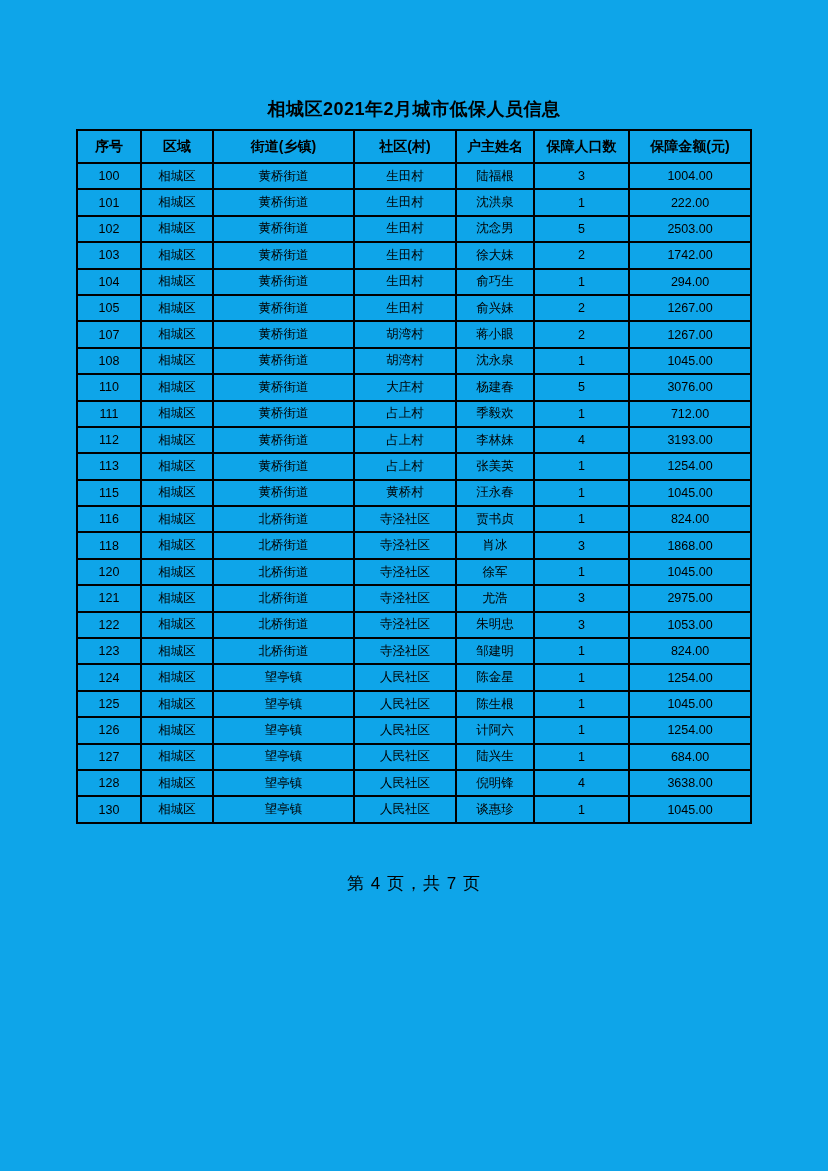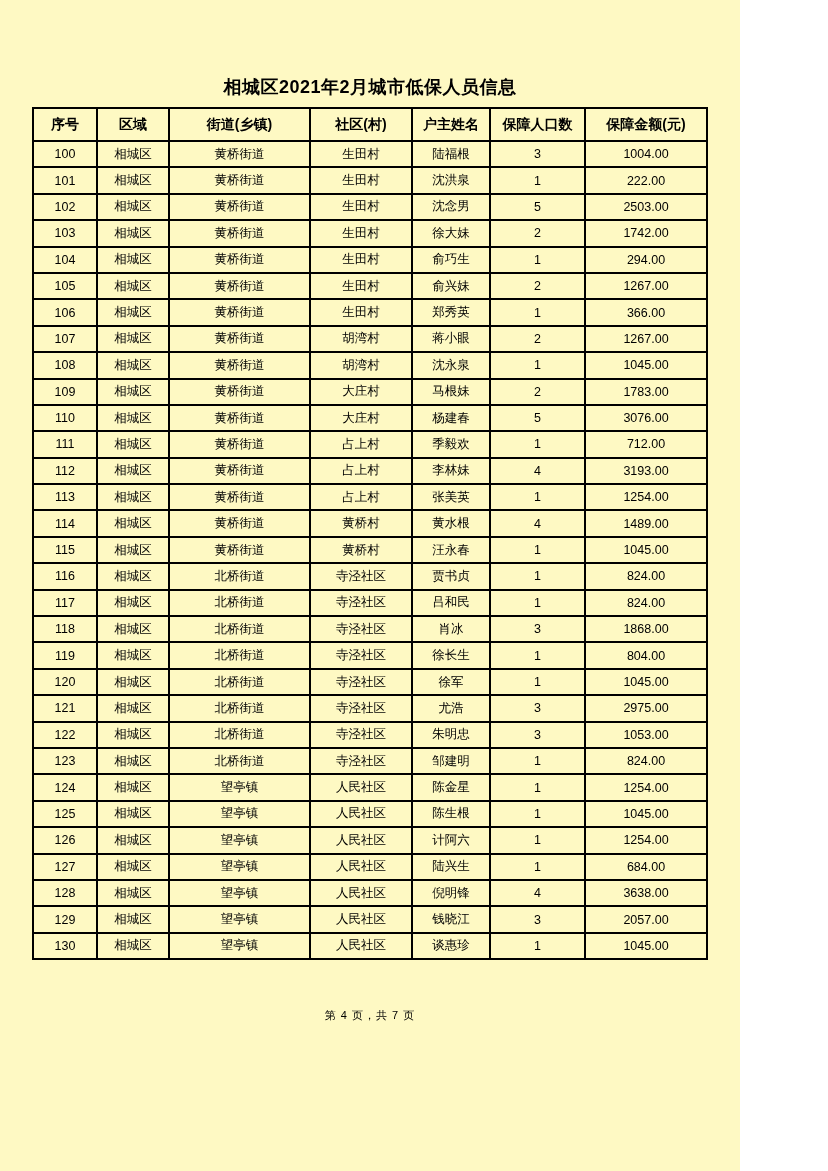"相城区2021年2月城市低保人员信息" .page { background: #fef9c3 -> #0ea5e9; padding-top: 74px -> 96px; width: 740px -> 828px }
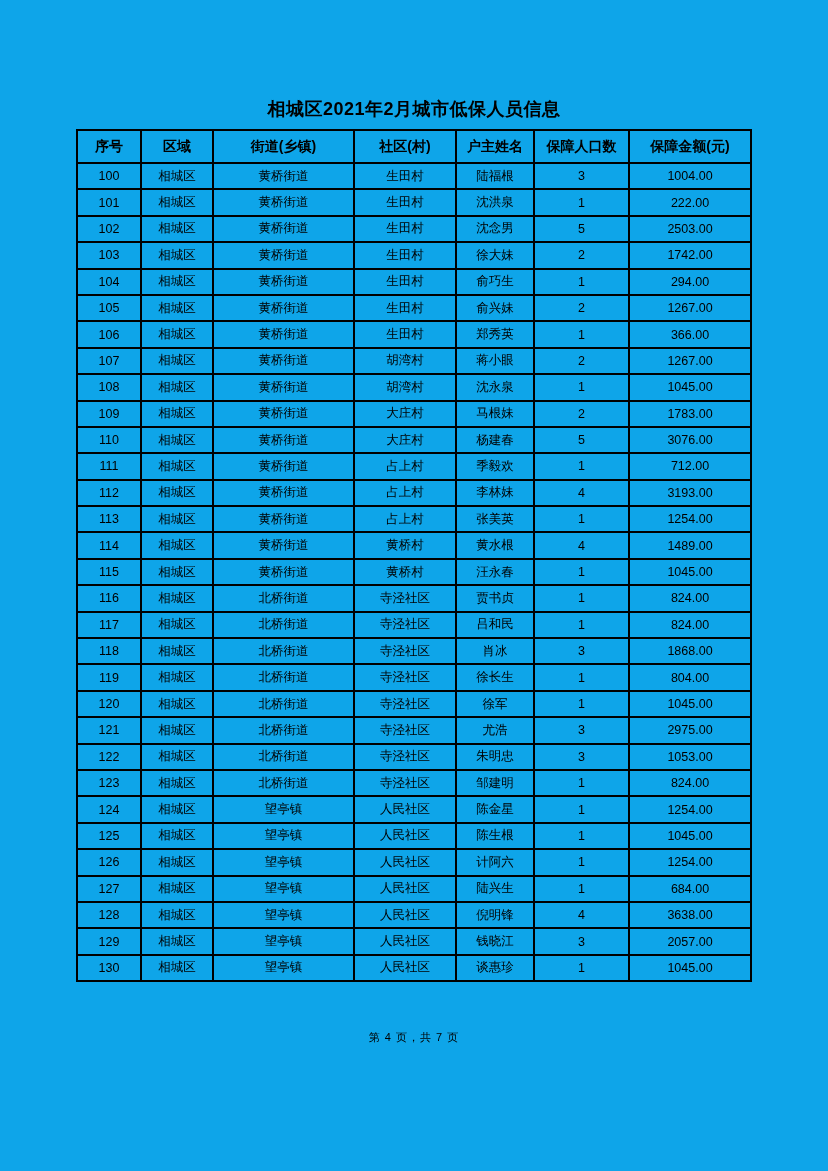"106" tr { html: <tr> <td>106</td> <td>相城区</td> <td>黄桥街道</td> <td>生田村</td> <td>郑秀英</td> <td>1</td> <td>366.00</td> </tr> -> none }
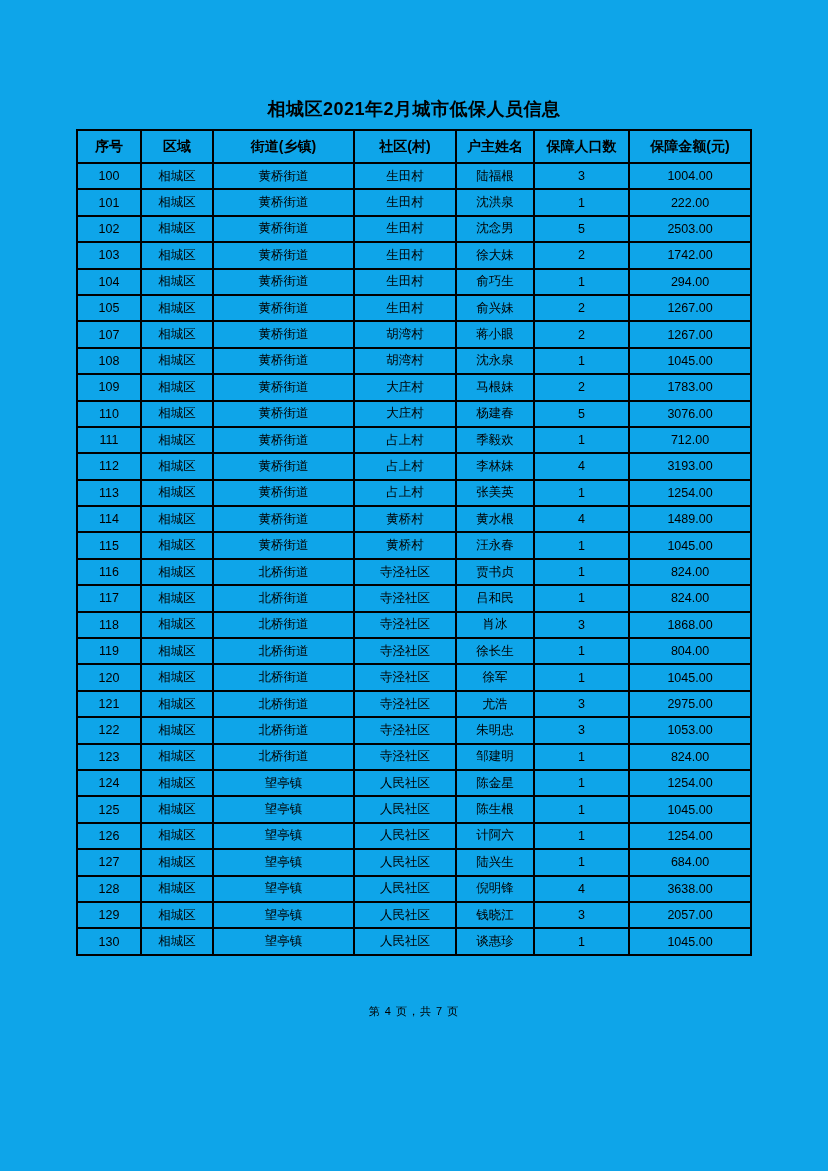"109" tr { html: <tr> <td>109</td> <td>相城区</td> <td>黄桥街道</td> <td>大庄村</td> <td>马根妹</td> <td>2</td> <td>1783.00</td> </tr> -> none }
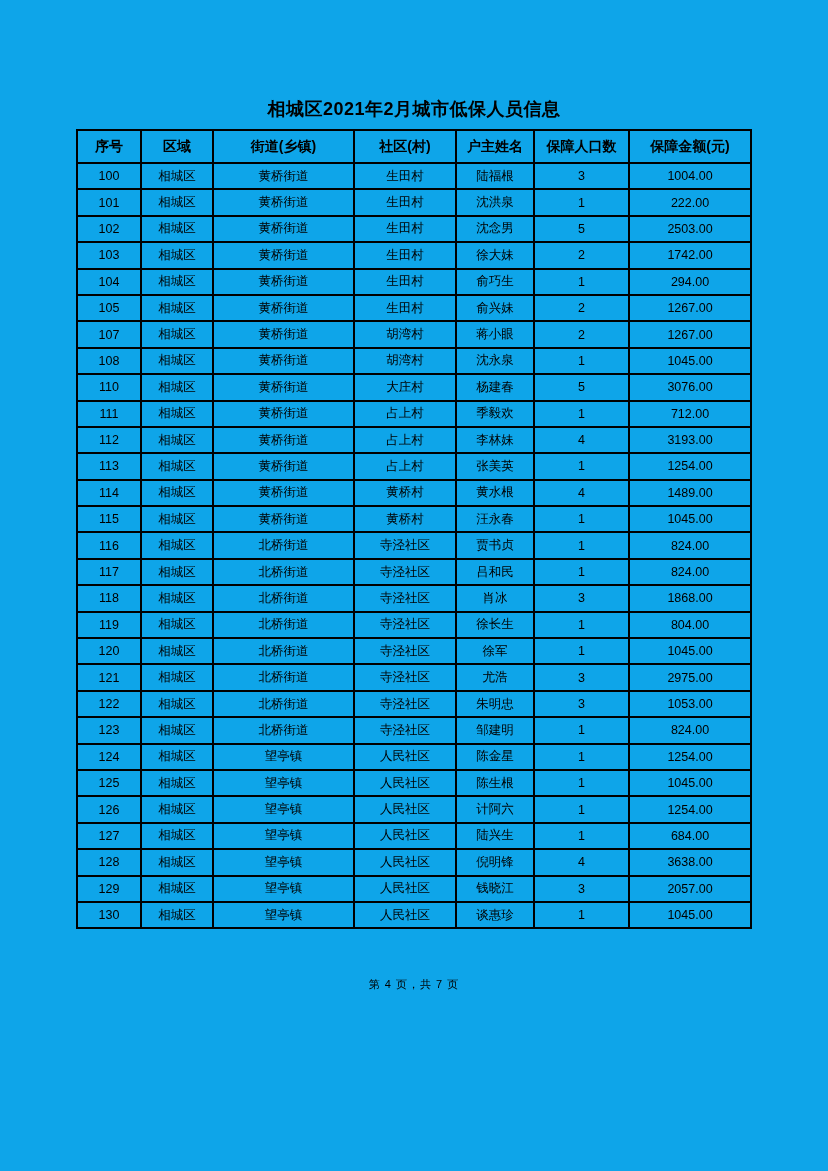"114" tr { html: <tr> <td>114</td> <td>相城区</td> <td>黄桥街道</td> <td>黄桥村</td> <td>黄水根</td> <td>4</td> <td>1489.00</td> </tr> -> none }
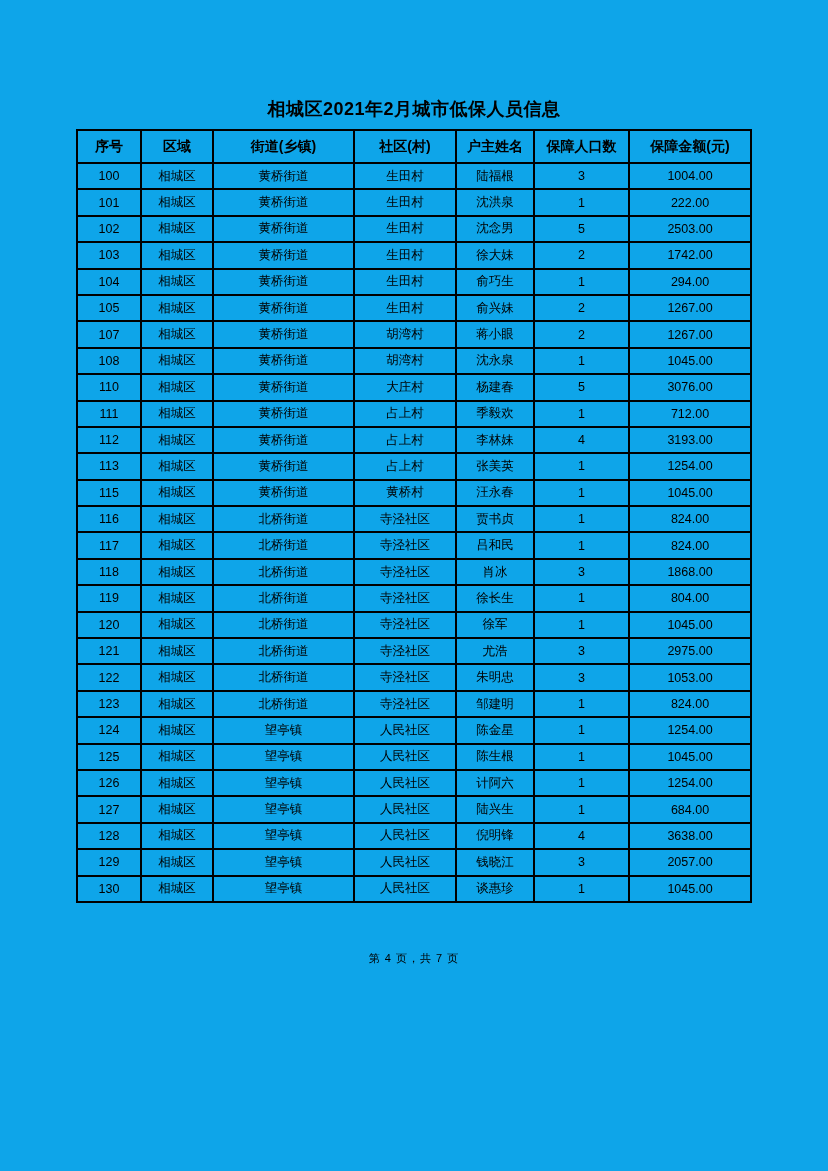"117" tr { html: <tr> <td>117</td> <td>相城区</td> <td>北桥街道</td> <td>寺泾社区</td> <td>吕和民</td> <td>1</td> <td>824.00</td> </tr> -> none }
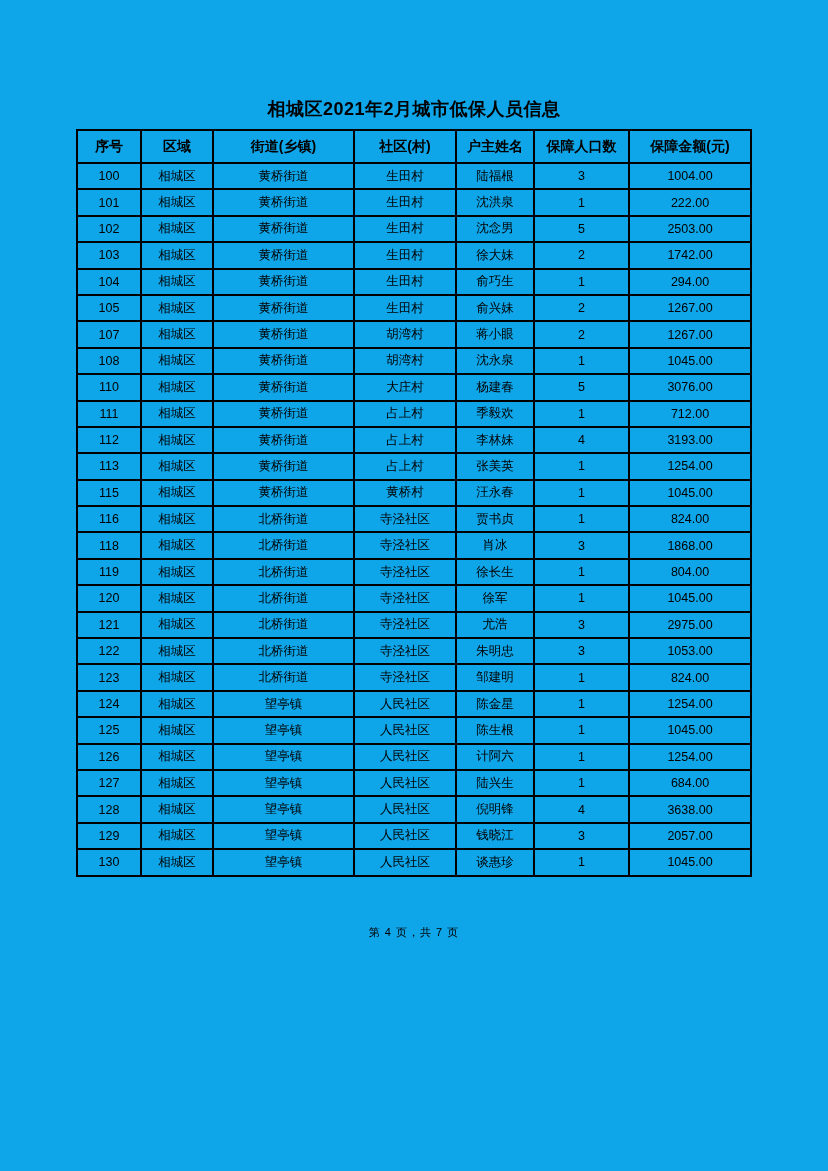"119" tr { html: <tr> <td>119</td> <td>相城区</td> <td>北桥街道</td> <td>寺泾社区</td> <td>徐长生</td> <td>1</td> <td>804.00</td> </tr> -> none }
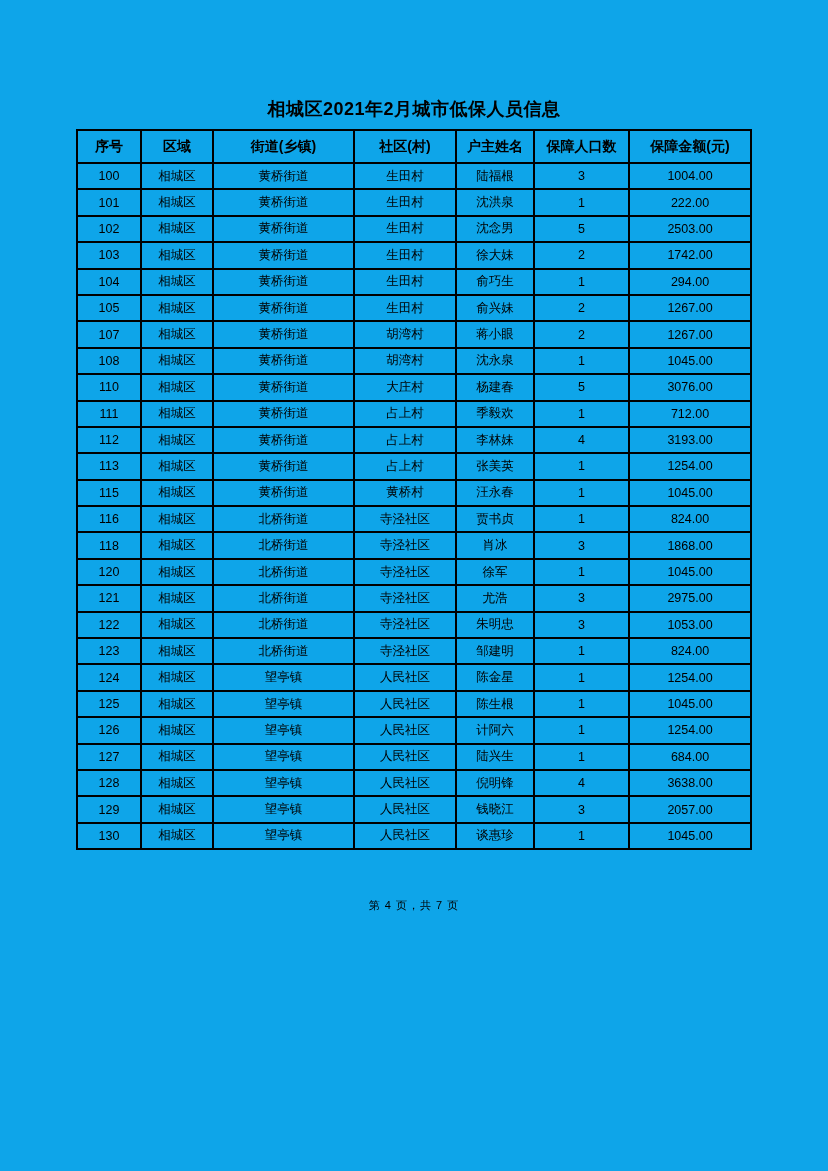"129" tr { html: <tr> <td>129</td> <td>相城区</td> <td>望亭镇</td> <td>人民社区</td> <td>钱晓江</td> <td>3</td> <td>2057.00</td> </tr> -> none }
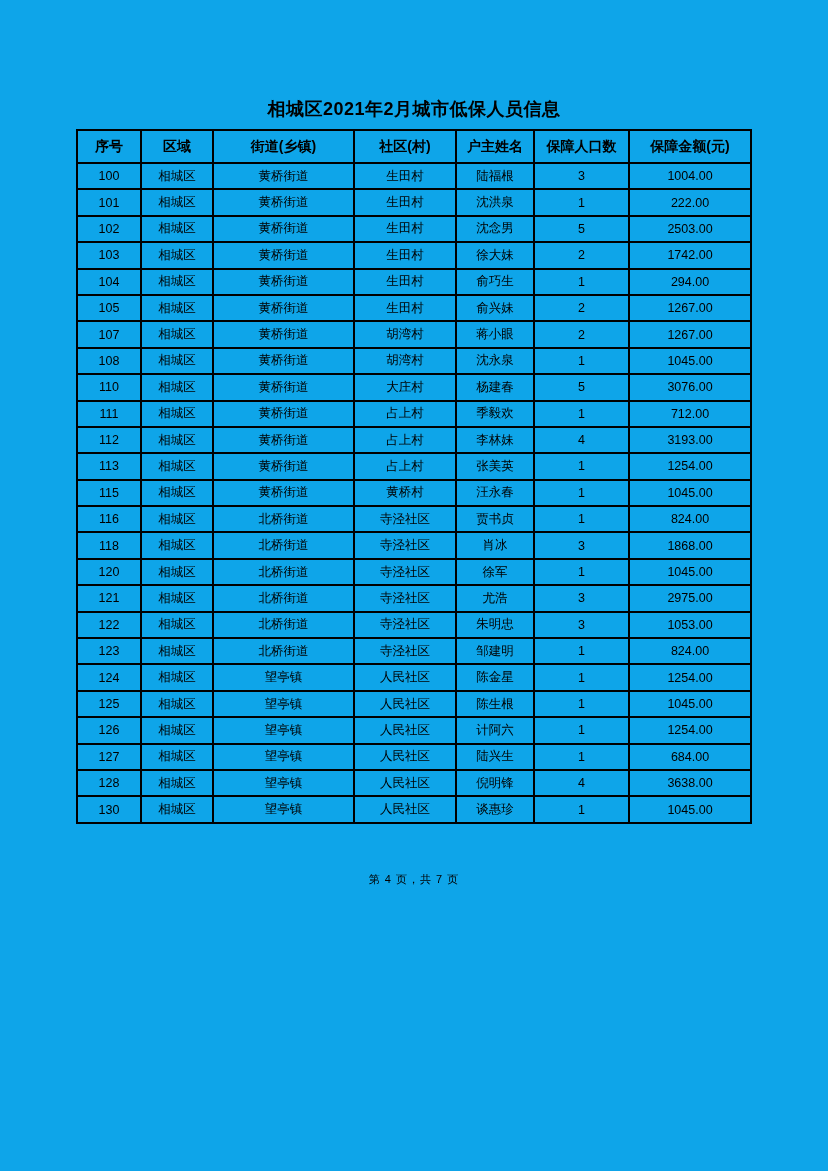"第 4 页，共 7 页" .page-footer { font-size: 11px -> 17px }
